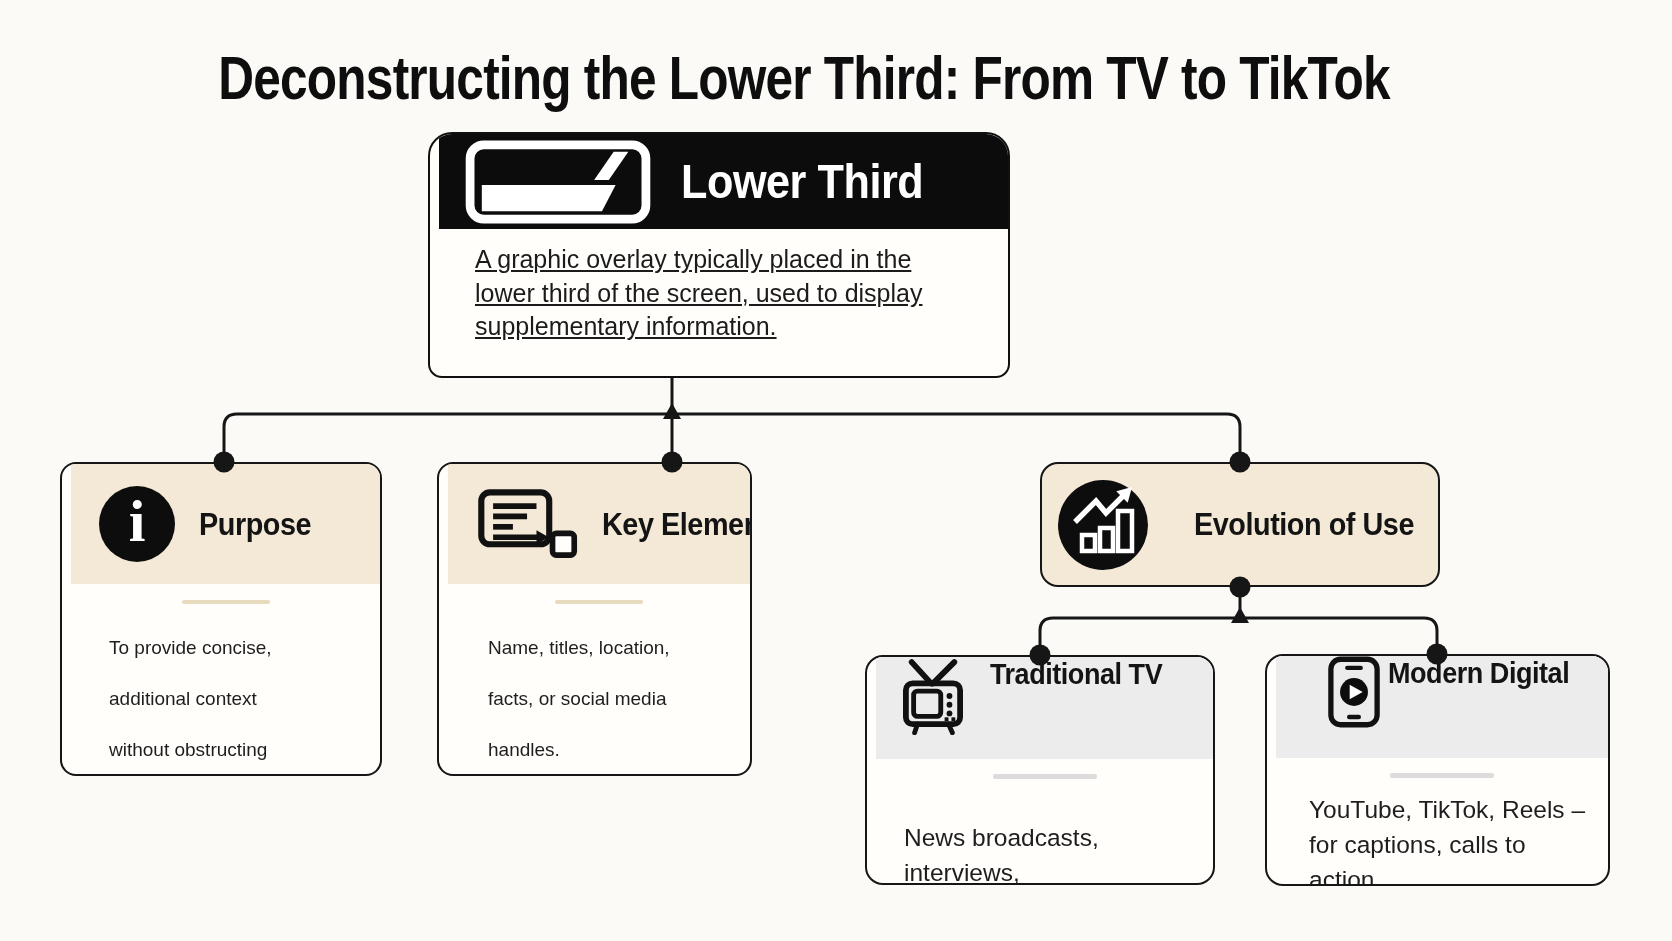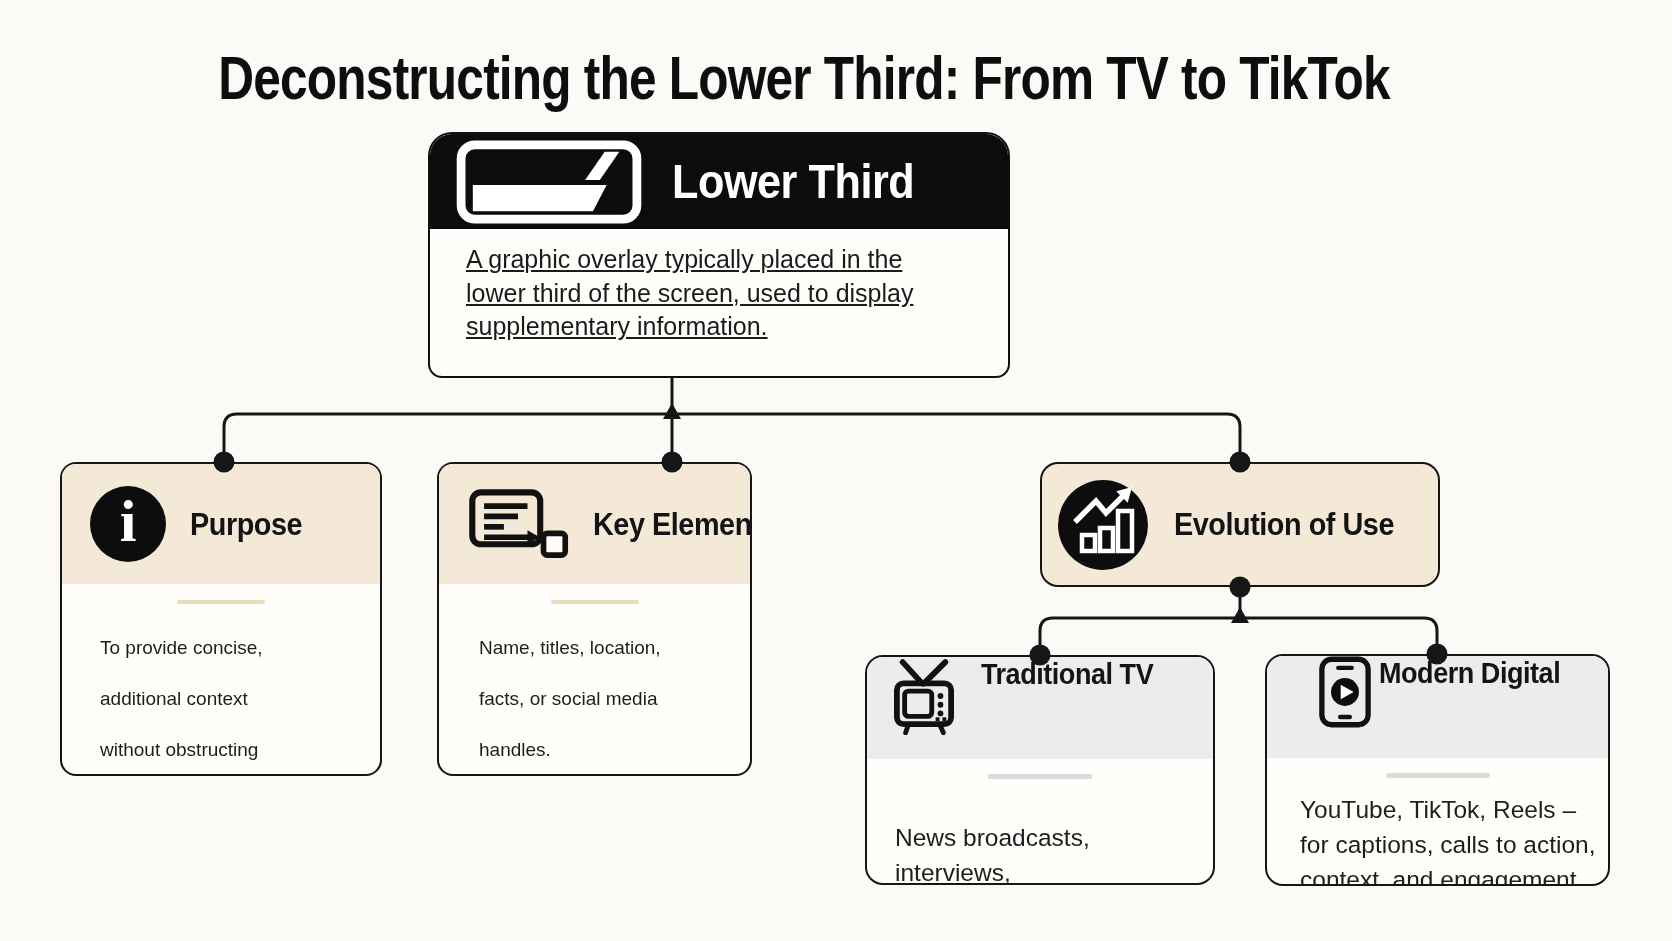"Lower Third" .card { padding-left: none -> 9px }
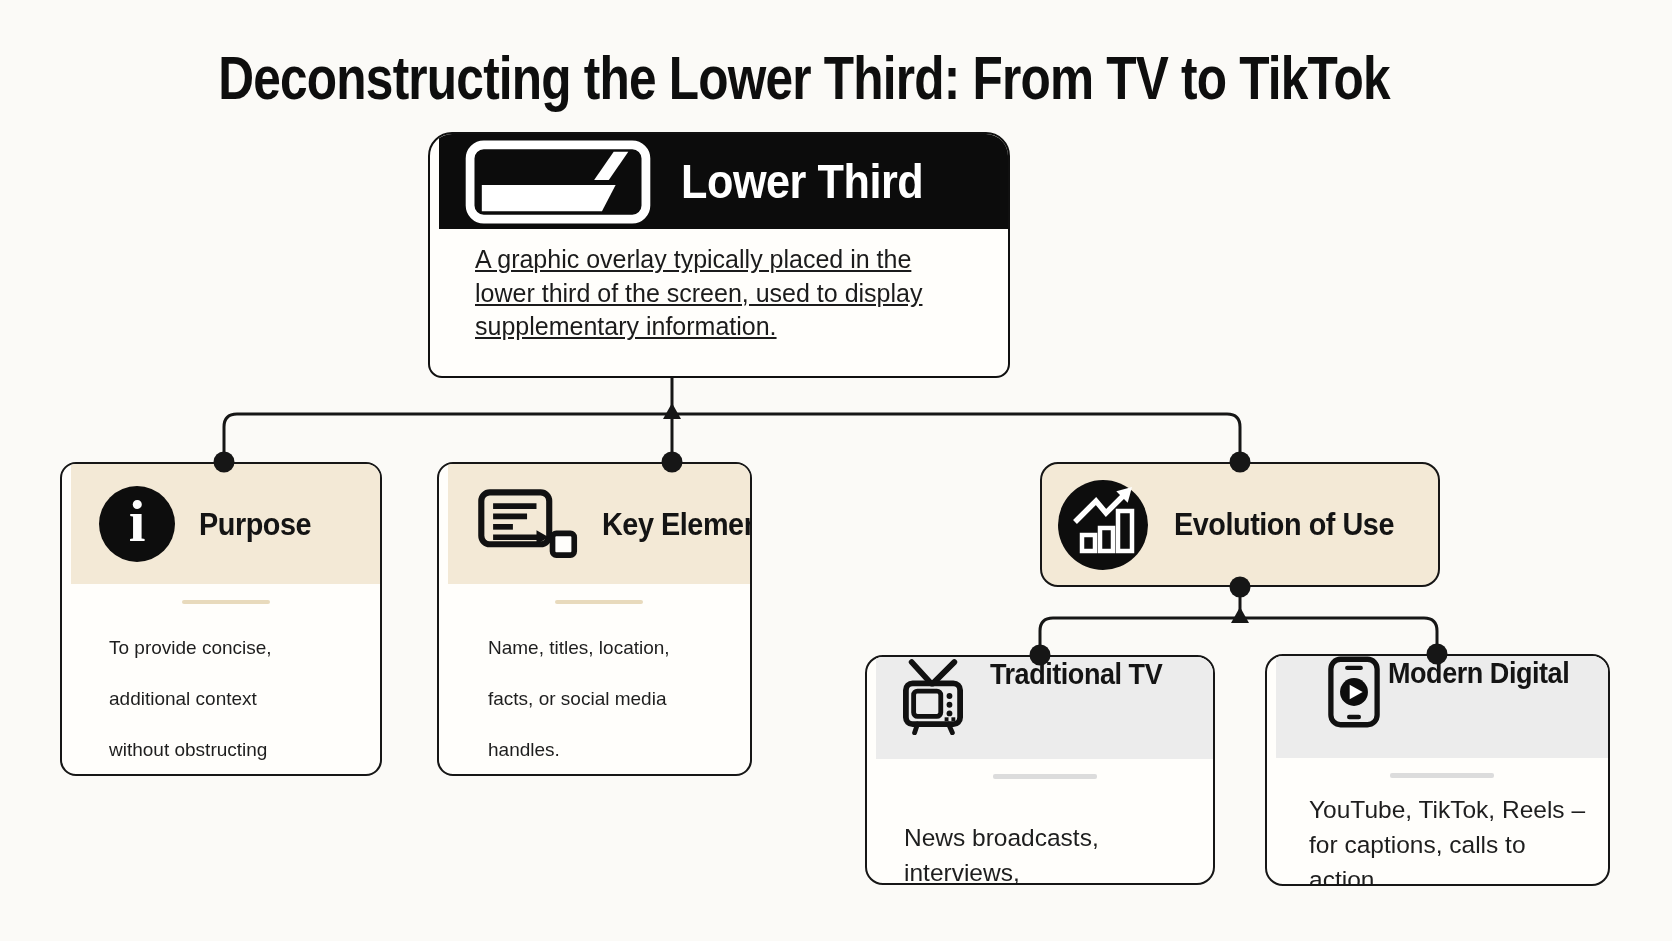"Evolution of Use" .evo { gap: 26px -> 14px; justify-content: none -> space-between }
